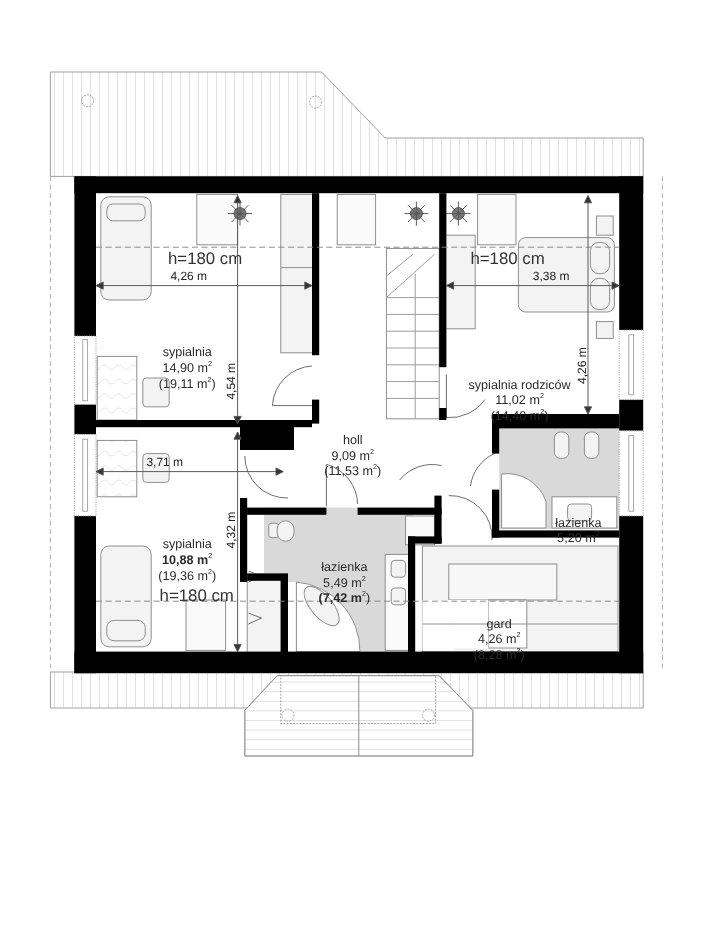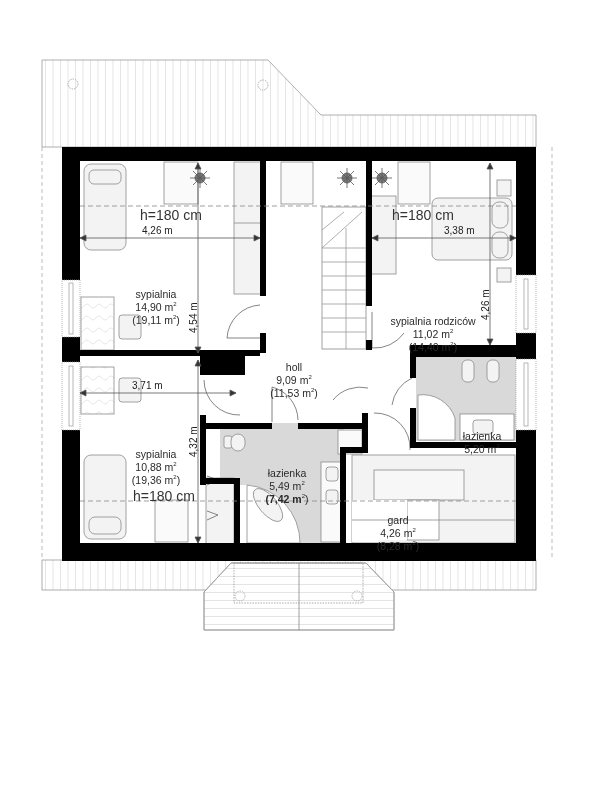"3,71 m" div.dim { margin-left: 10px -> none }
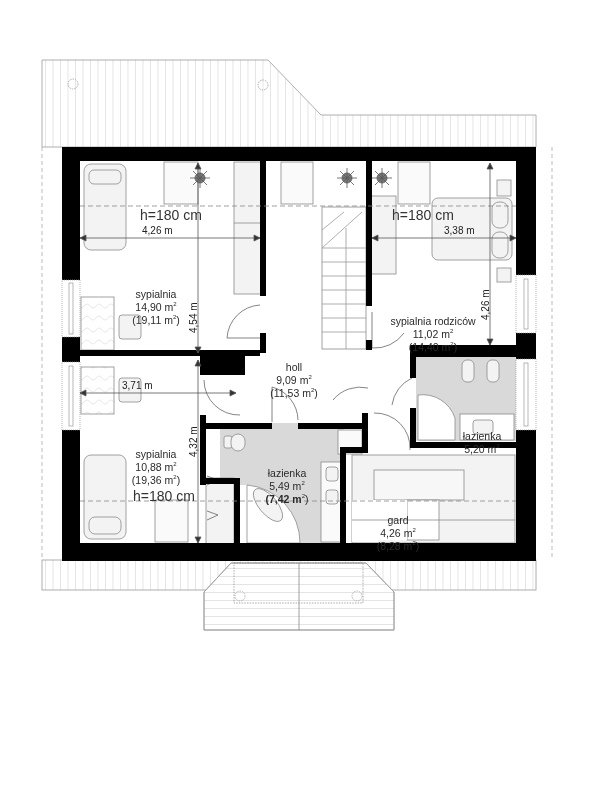"10,88 m" b { font-weight: normal -> bold }
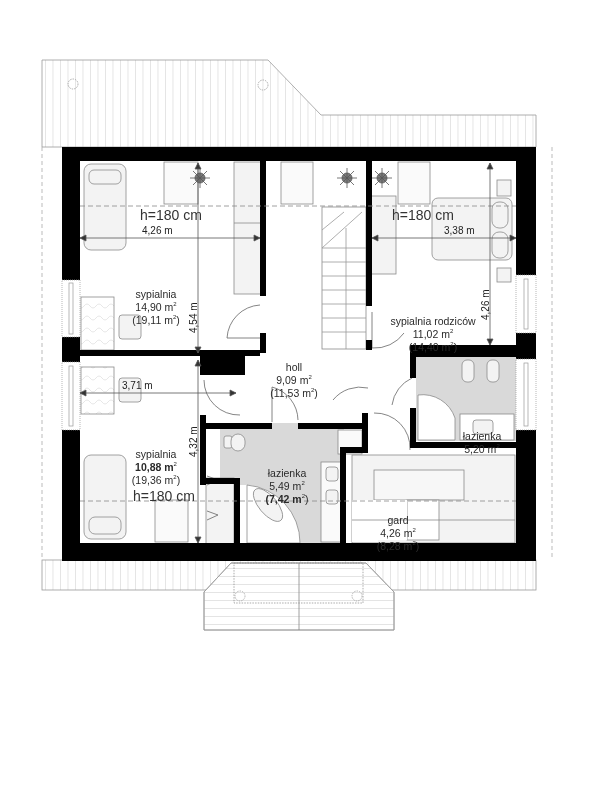"gard" div.lbl { left: 398px -> 416px }
